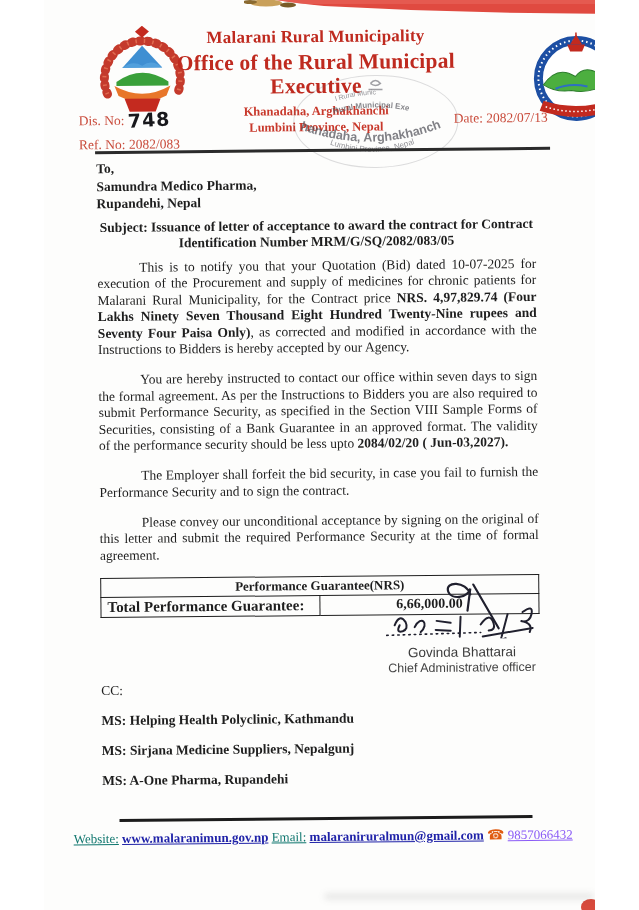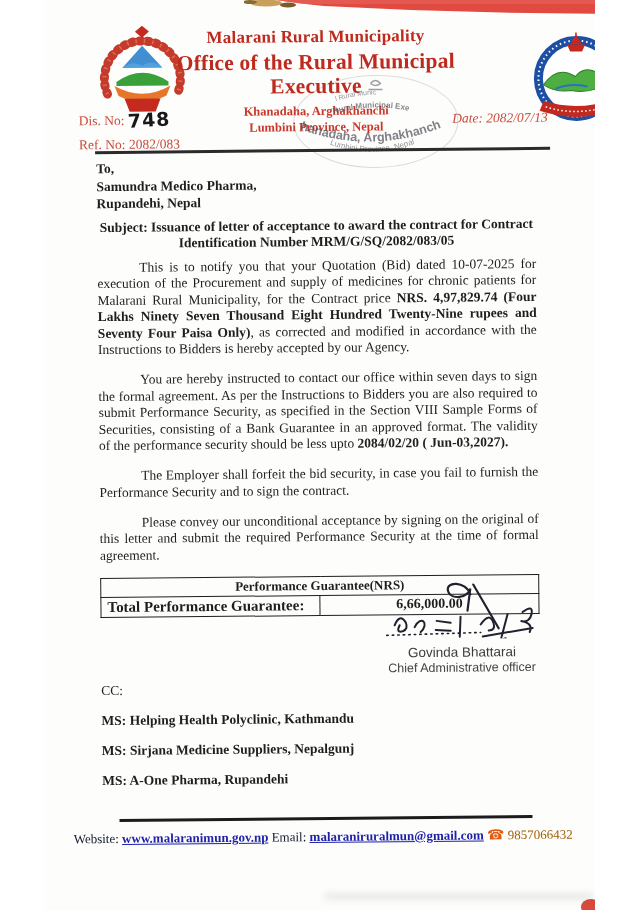"Date: 2082/07/13" .meta-date { font-style: italic -> none }
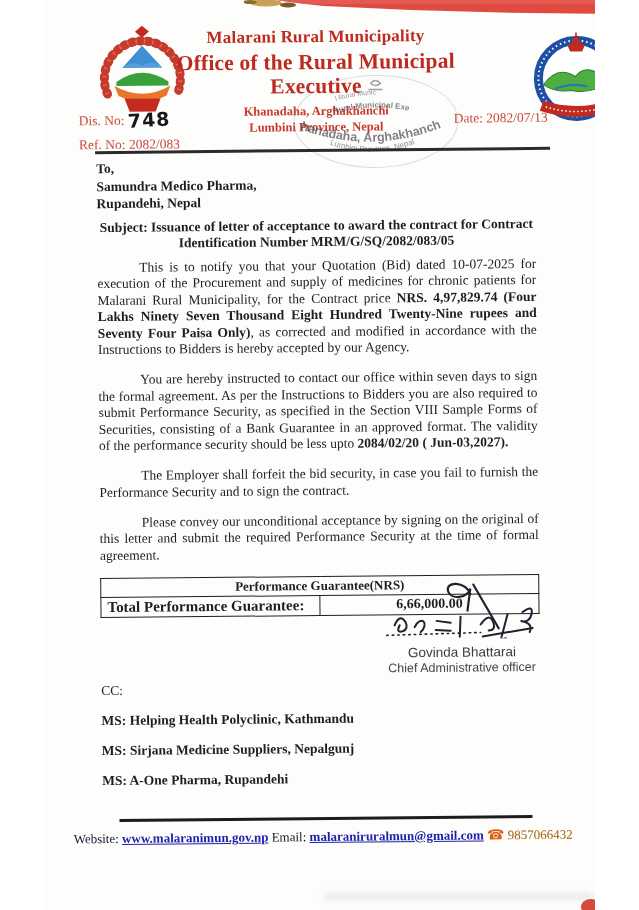"Website:" .f-label { color: #0f172a -> #0f766e; text-decoration: none -> underline }
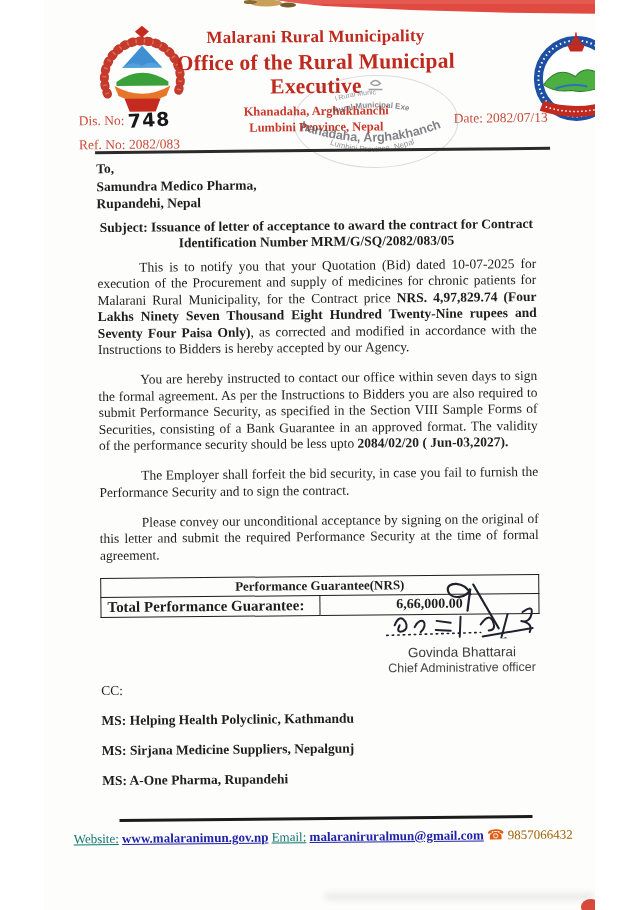"9857066432" .f-phone { color: #a16207 -> #8b5cf6; text-decoration: none -> underline }
